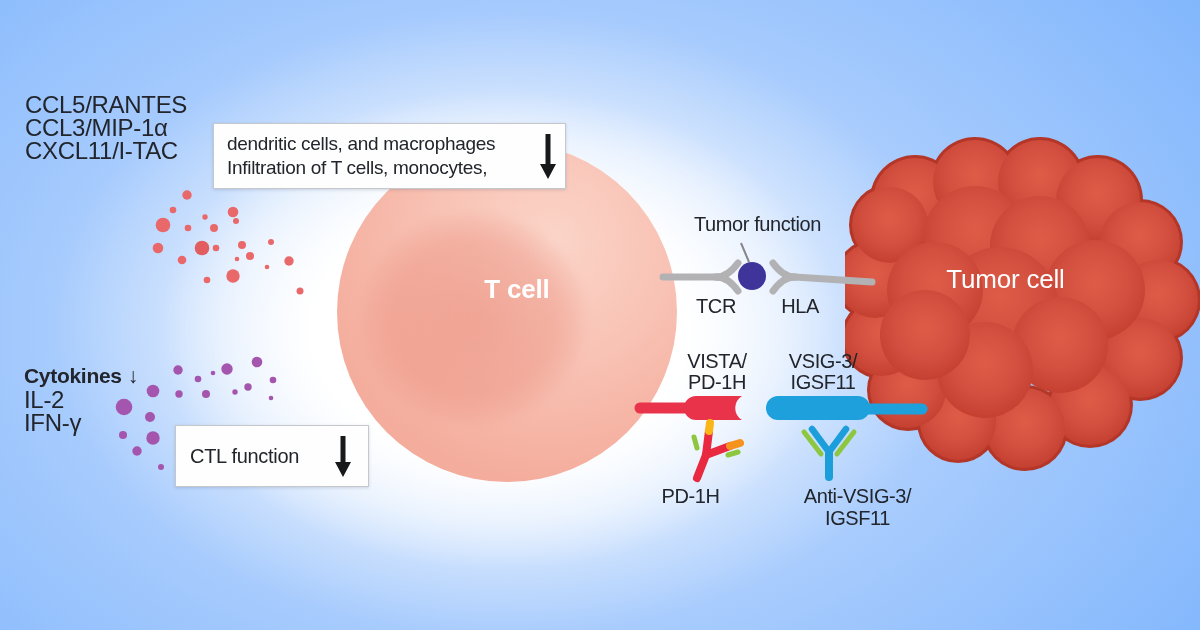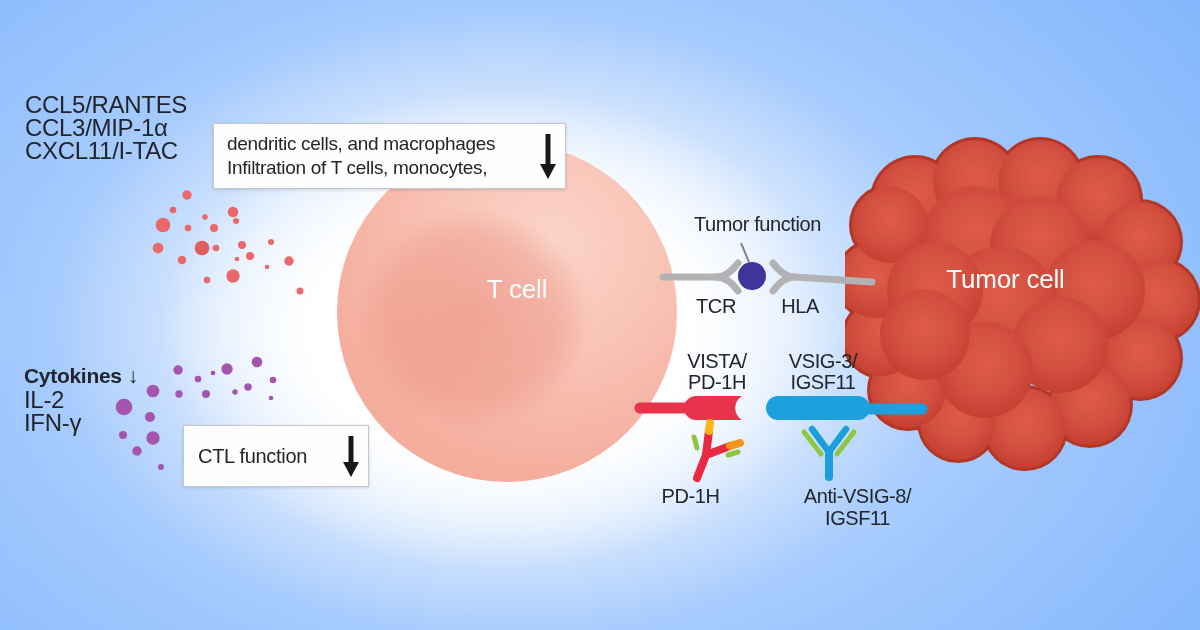"T cell" .t-cell-label { font-weight: none -> bold }
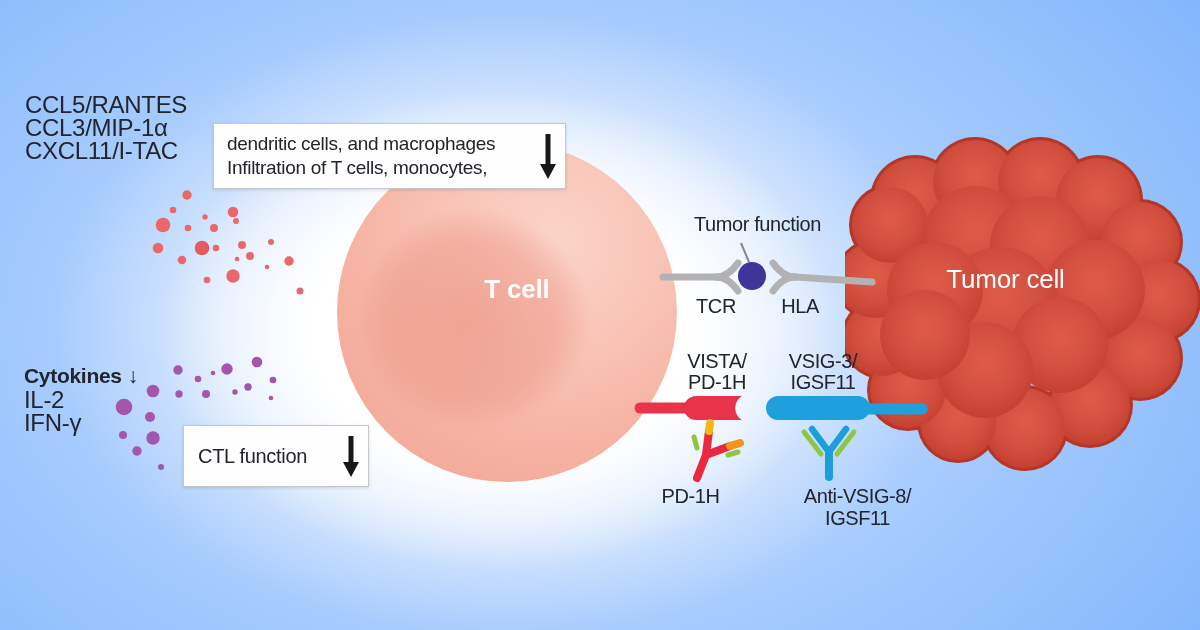"CTL function" div.abs { margin-left: 8px -> none; padding: 0 8px 0 14px -> 0 16px 0 14px }
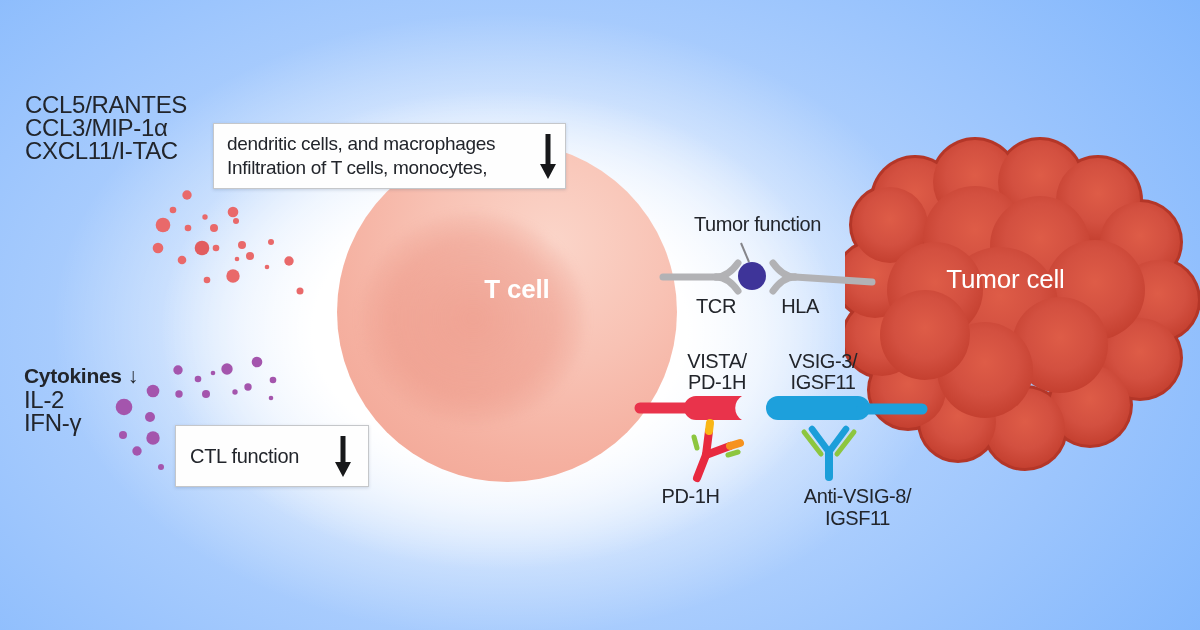"Anti-VSIG-8/" div { text: Anti-VSIG-8/ -> Anti-VSIG-3/ }
